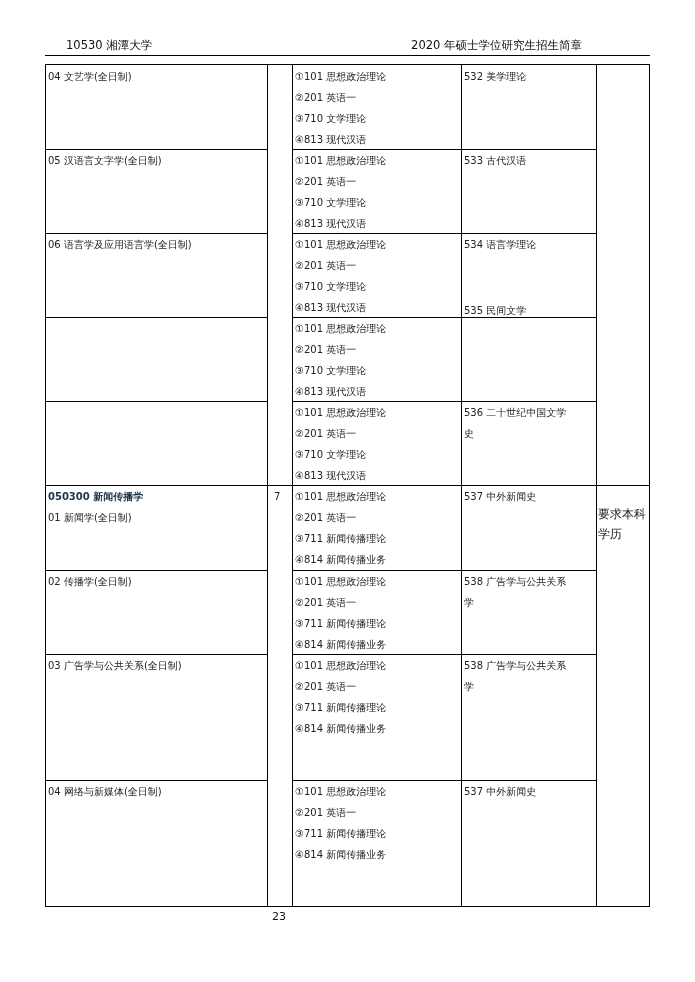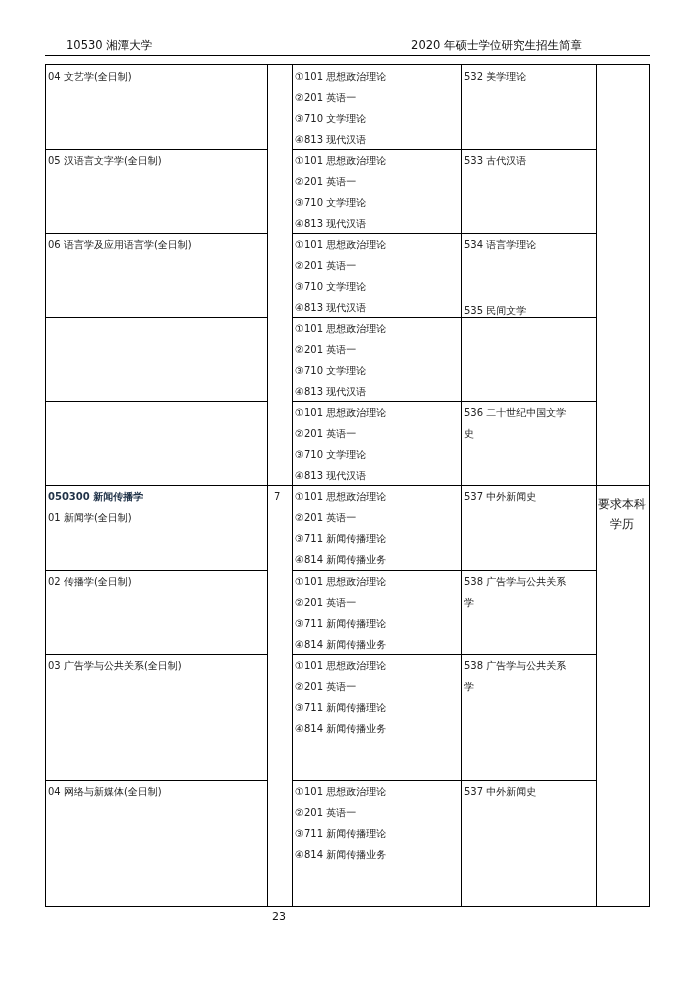"要求本科" div.cell { text-align: center -> none; top: 430px -> 440px }
